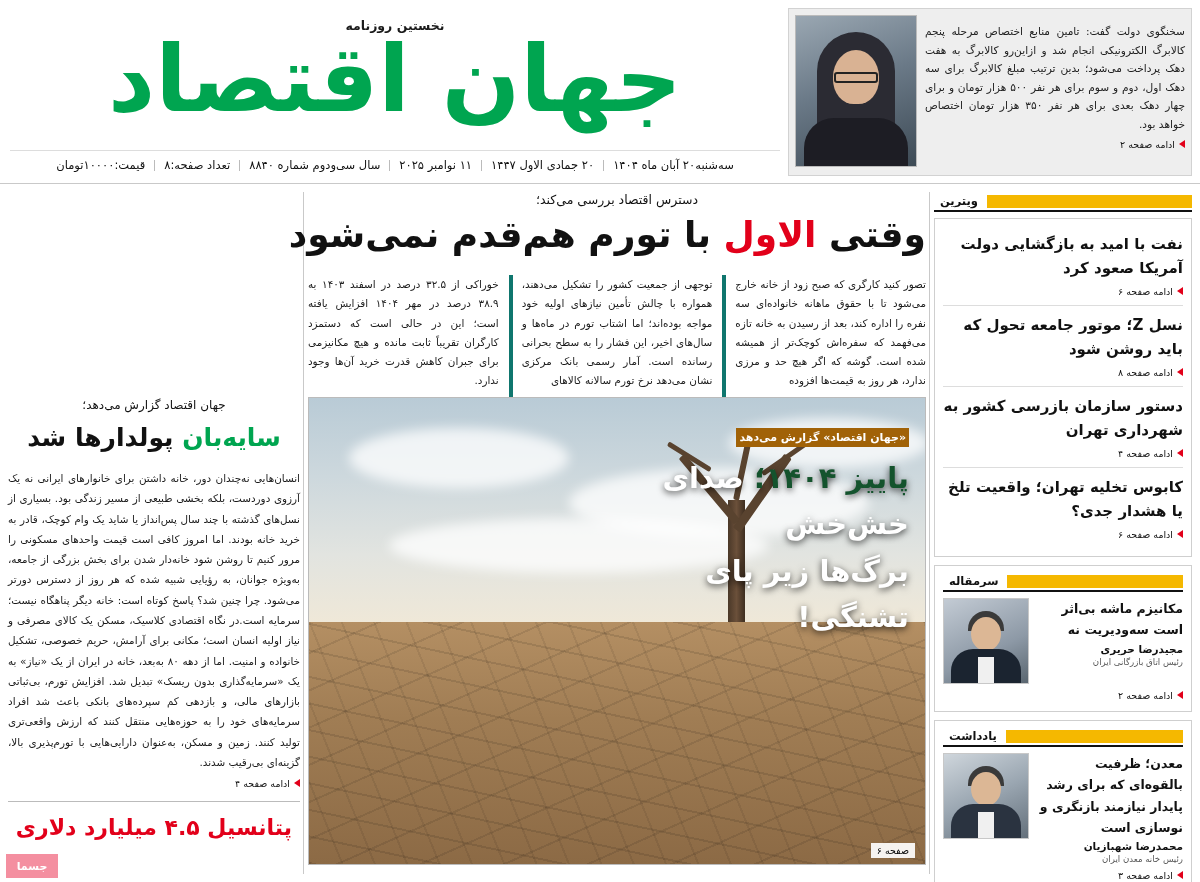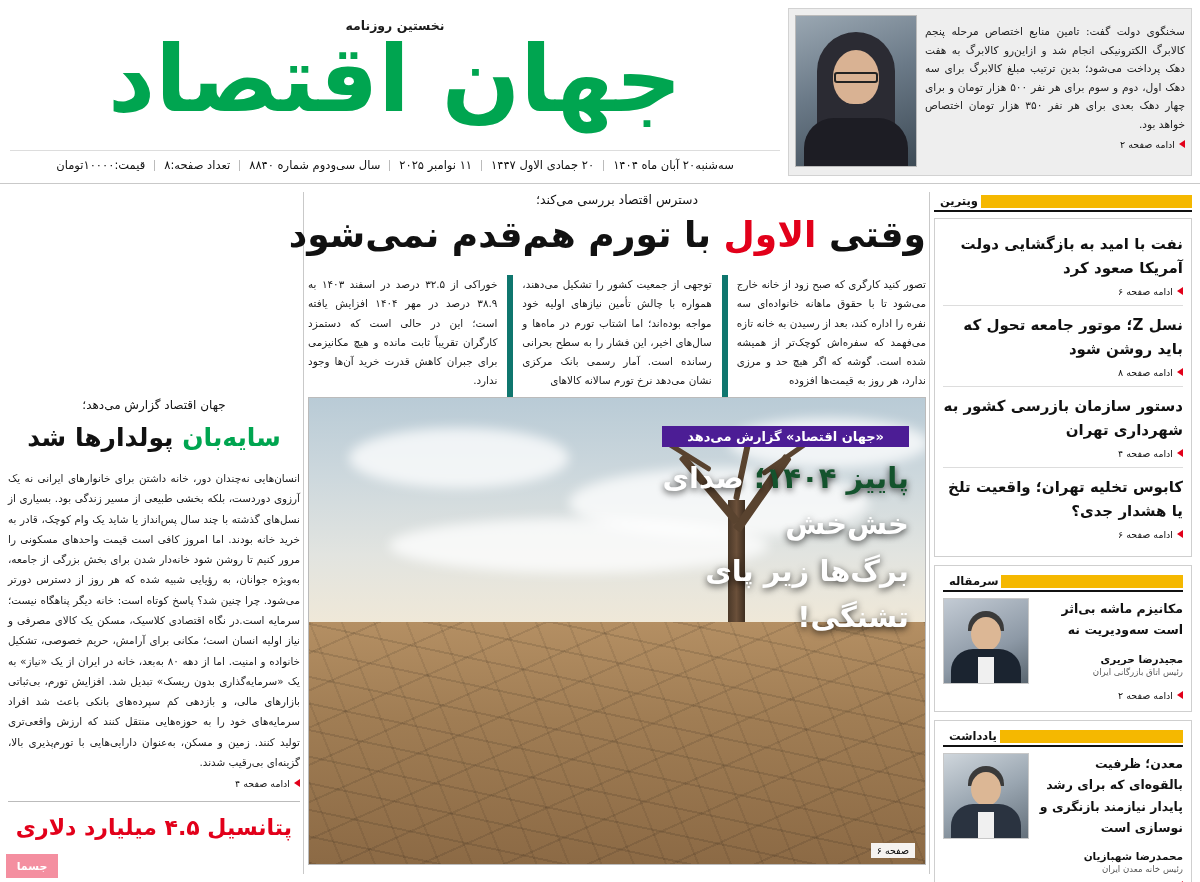"ویترین" .sec-head .label { padding: 2px 3px 0 6px -> 2px 9px 0 6px }
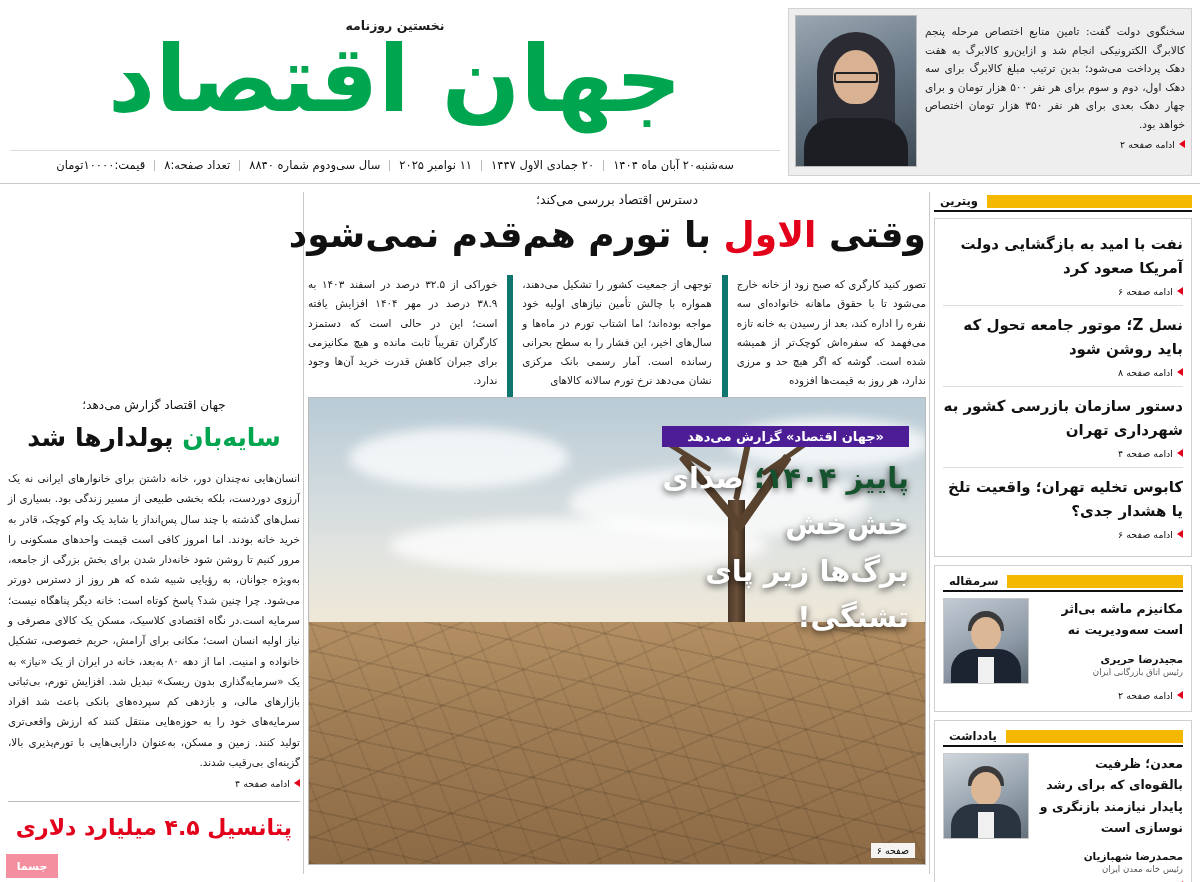"توجهی از جمعیت کشور را" .lead-col { border-left: 6px solid #0f766e -> 4px solid #0f766e }
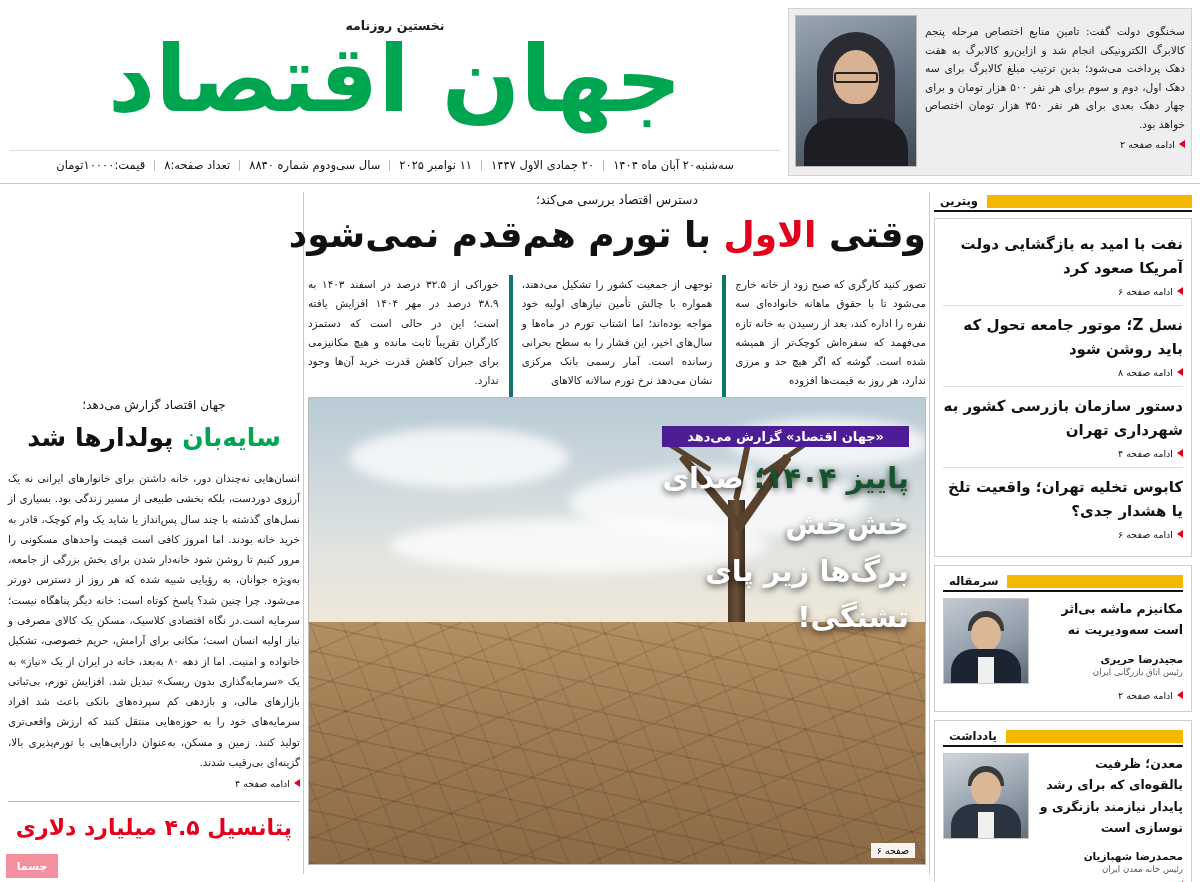"«جهان اقتصاد» گزارش می‌دهد" .cap-kicker { background: #4c1d95 -> #a16207; font-size: 13px -> 11px; padding: 3px 25px -> 3px 3px }
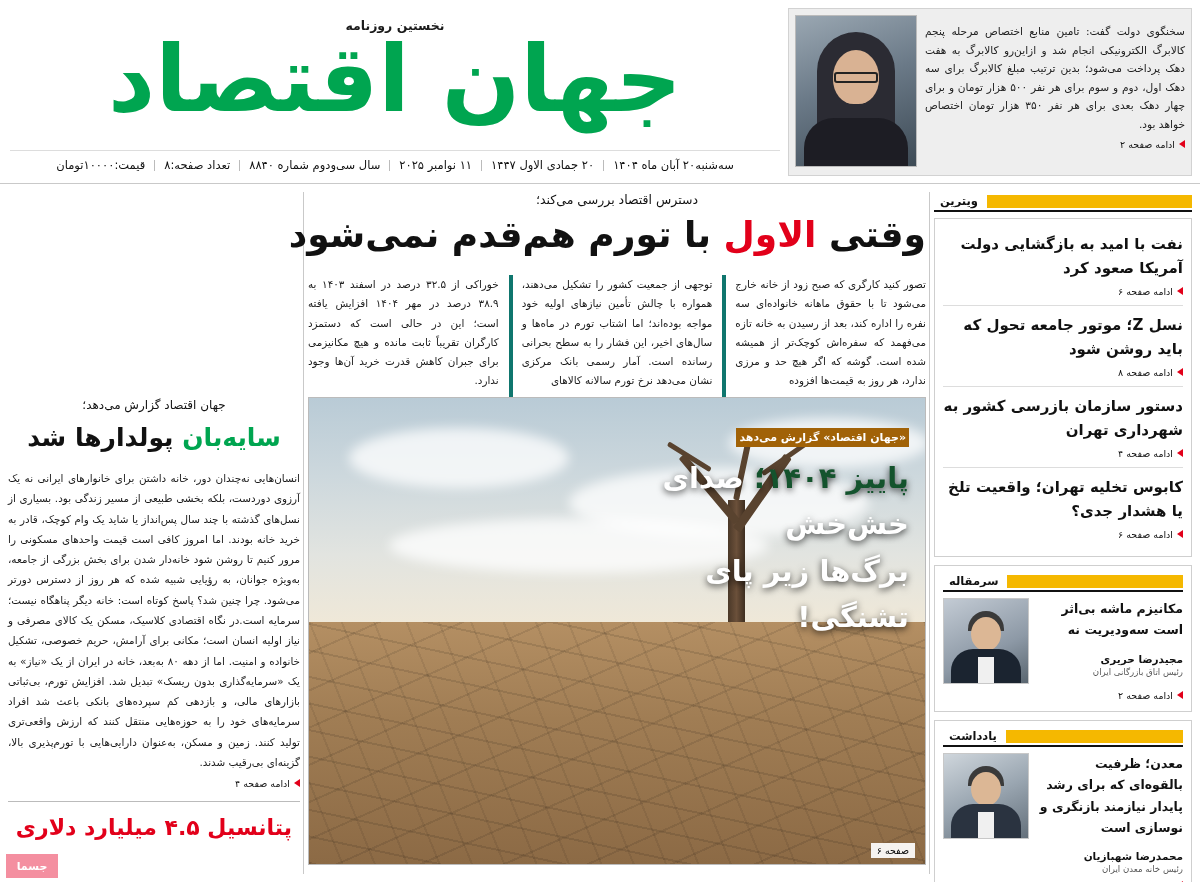"مجیدرضا حریری" .byline { margin-top: 12px -> 2px }
